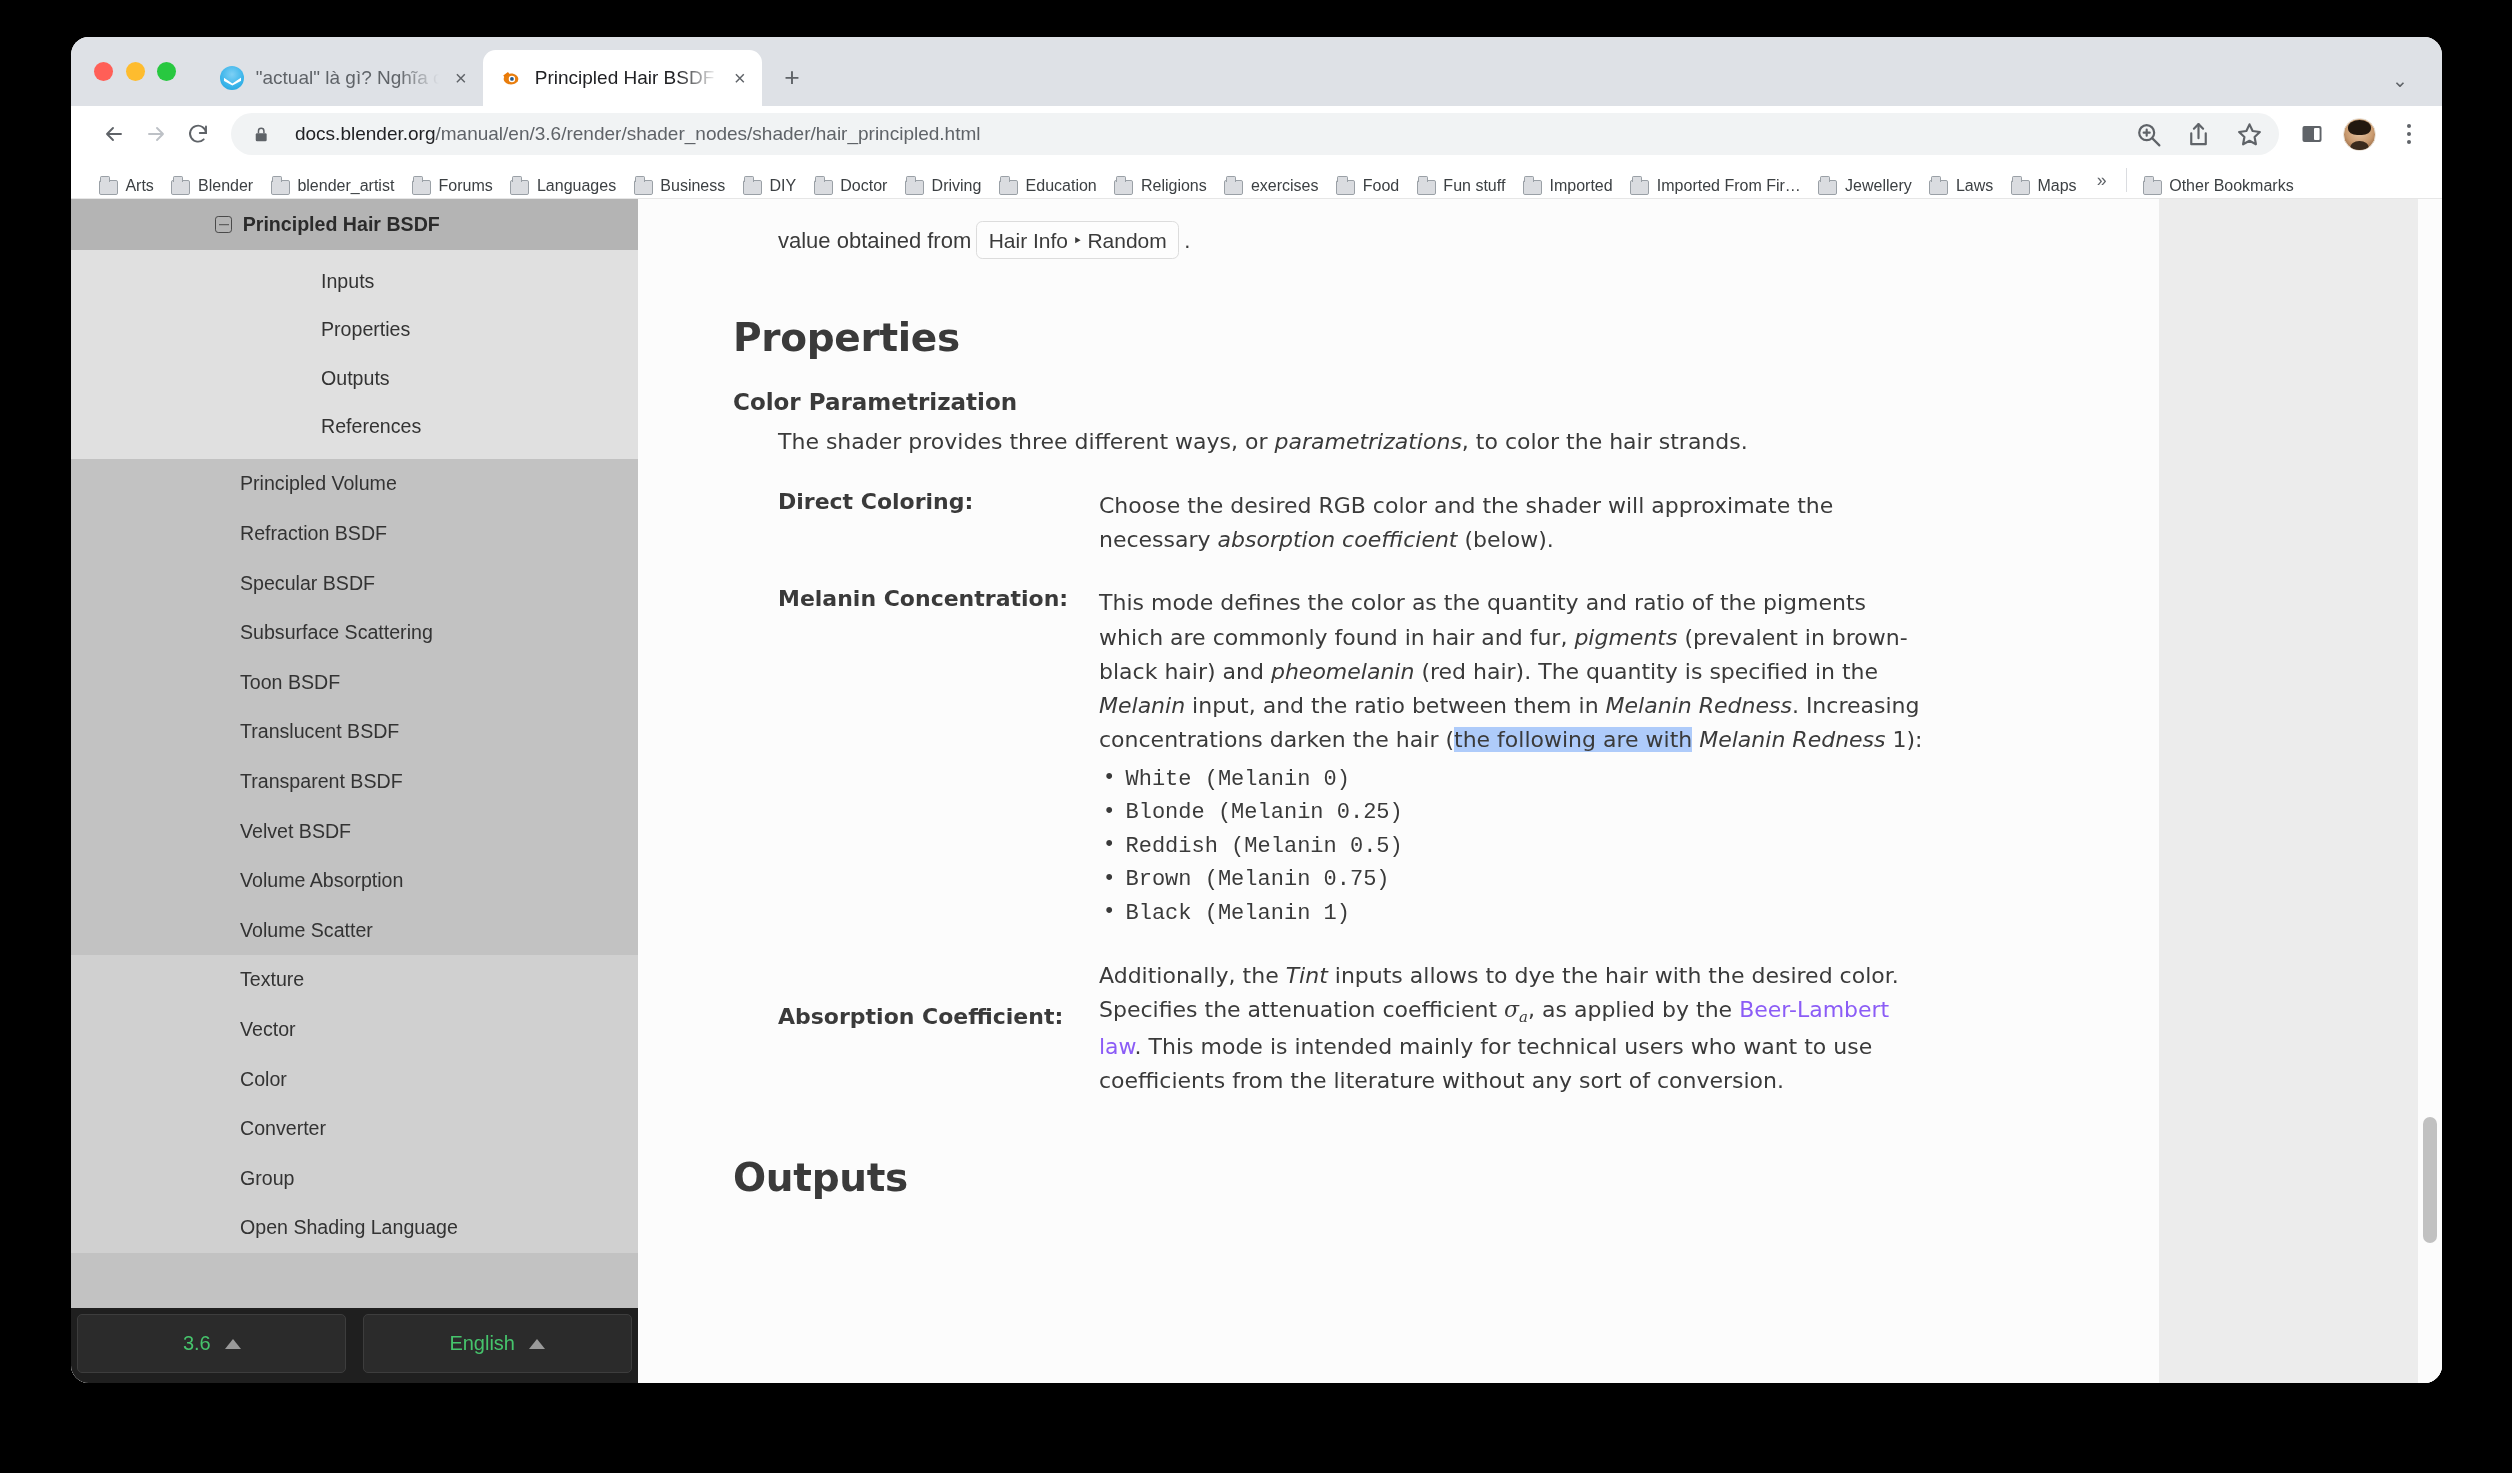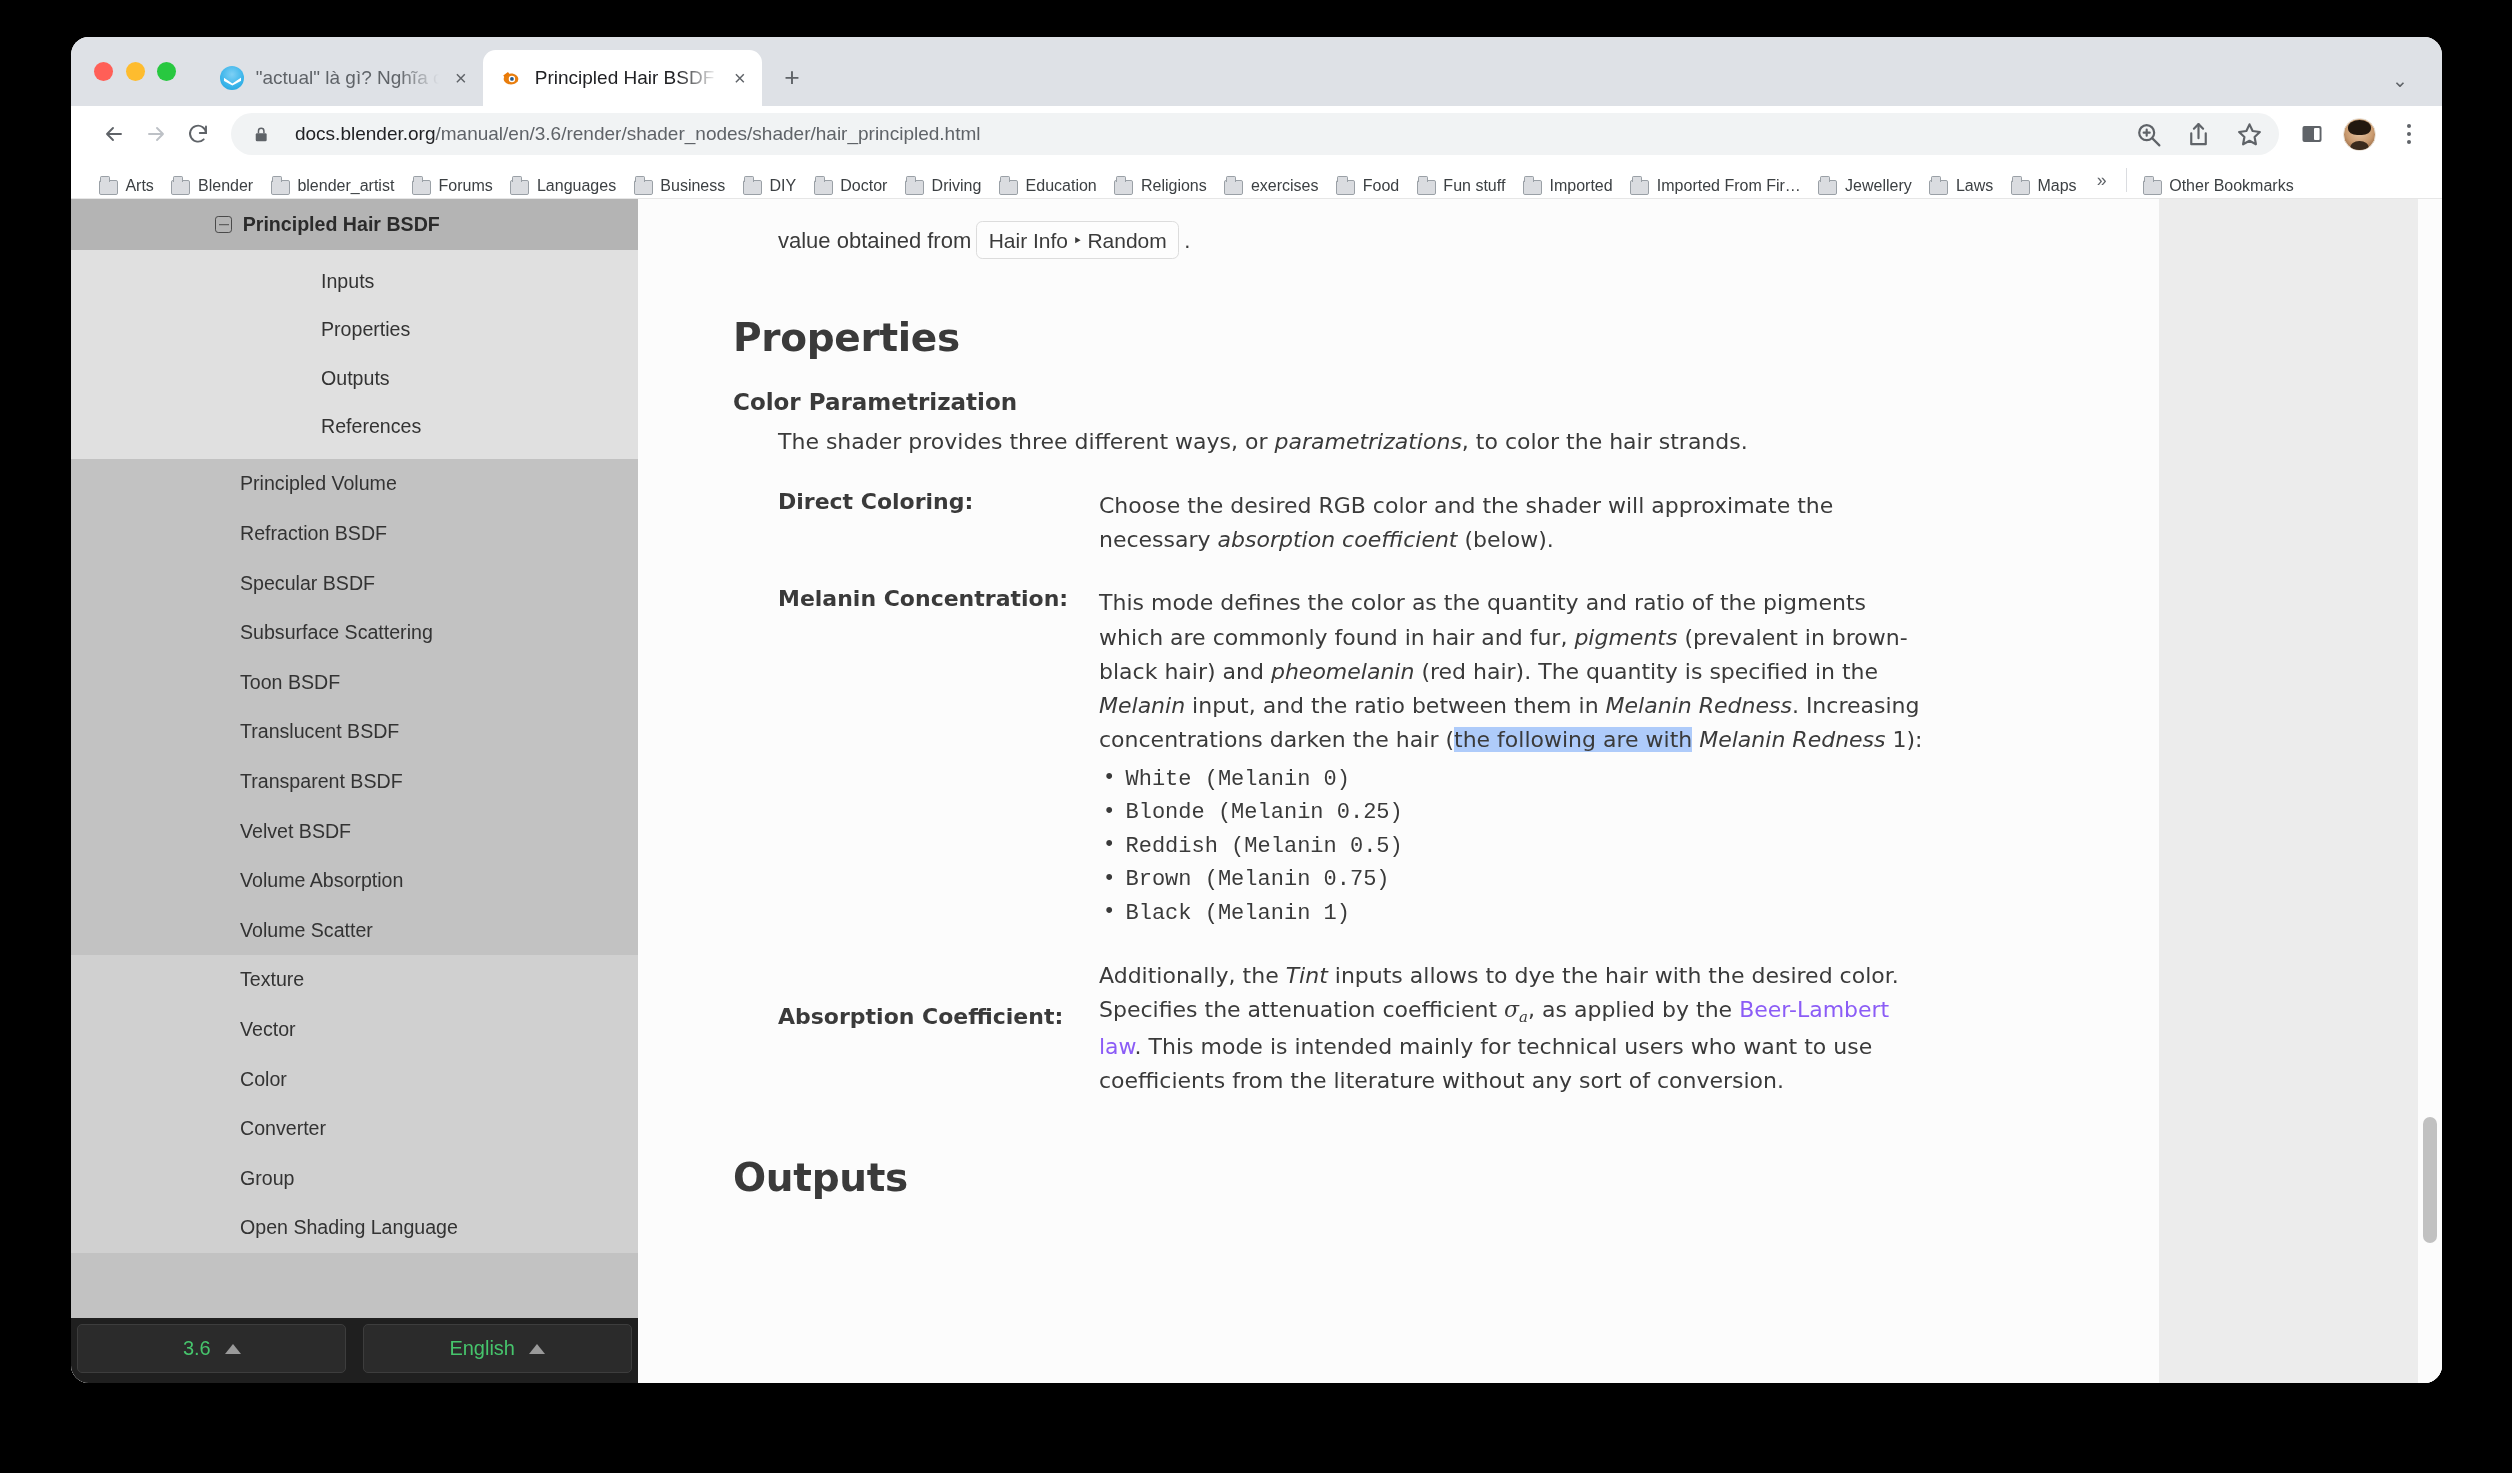"3.6" .footer-btn { height: 49px -> 59px }
